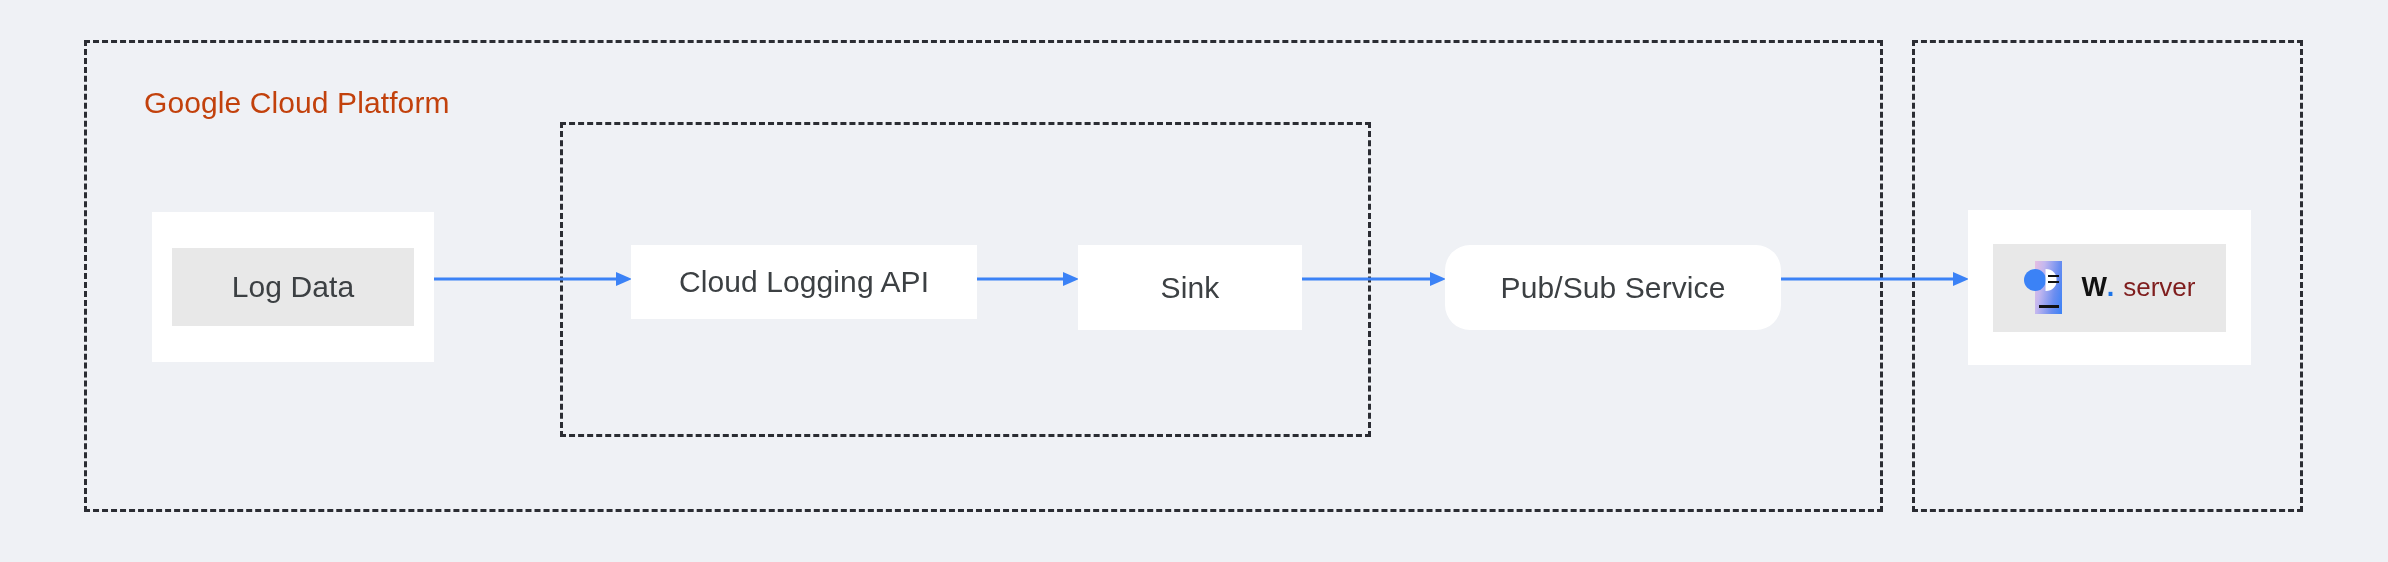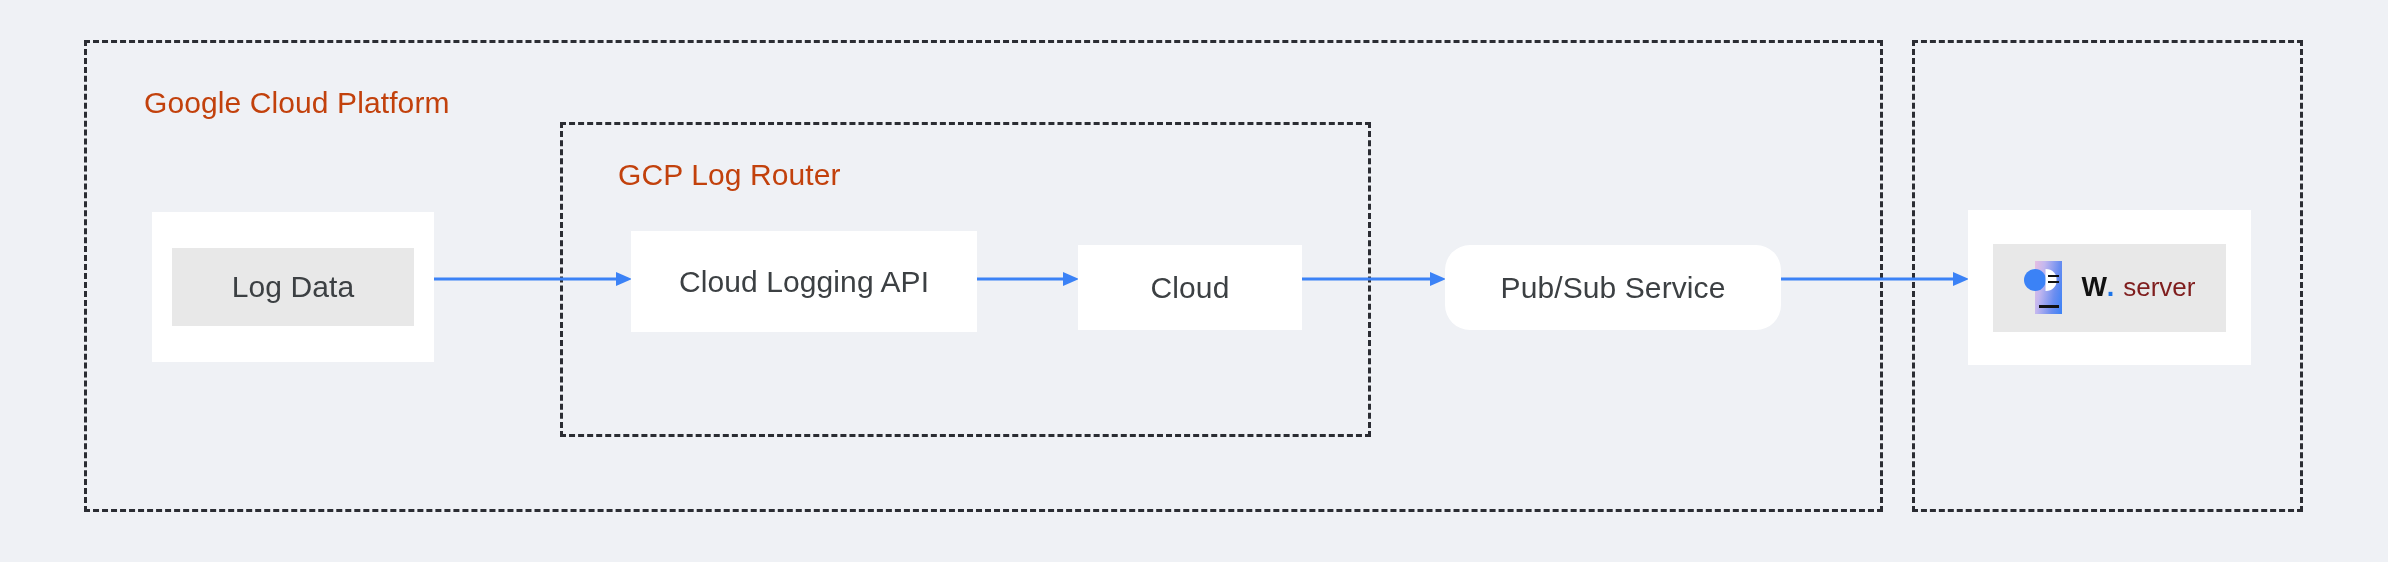"GCP Log Router" div.group-label { html: <div>GCP Log Router</div> -> none }
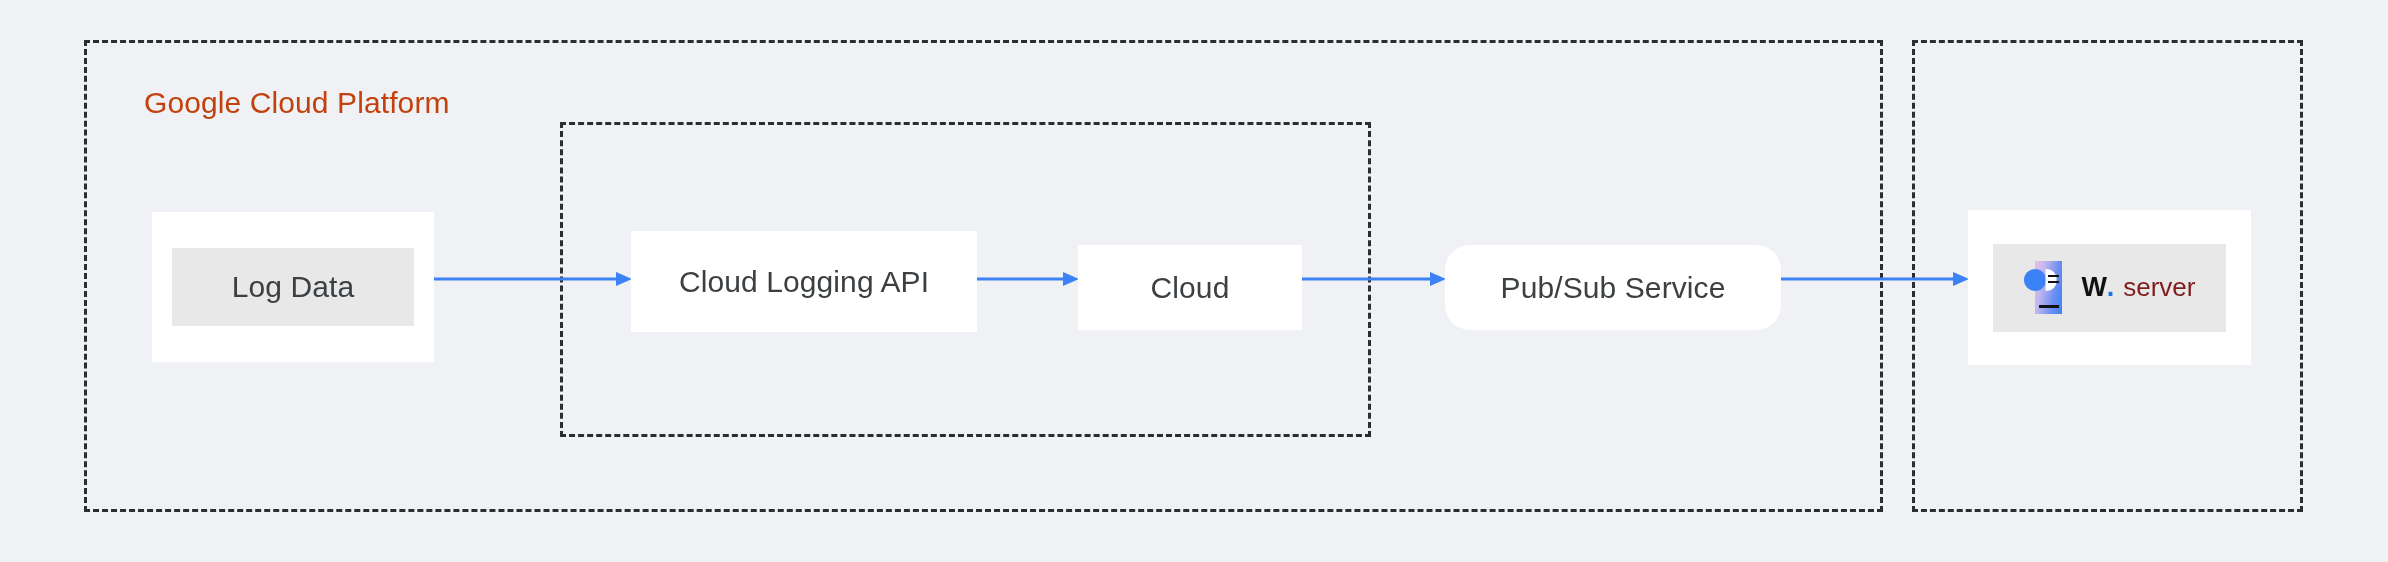"Cloud Logging API" #node-cloud-logging-api { height: 101px -> 74px; top: 231px -> 245px }
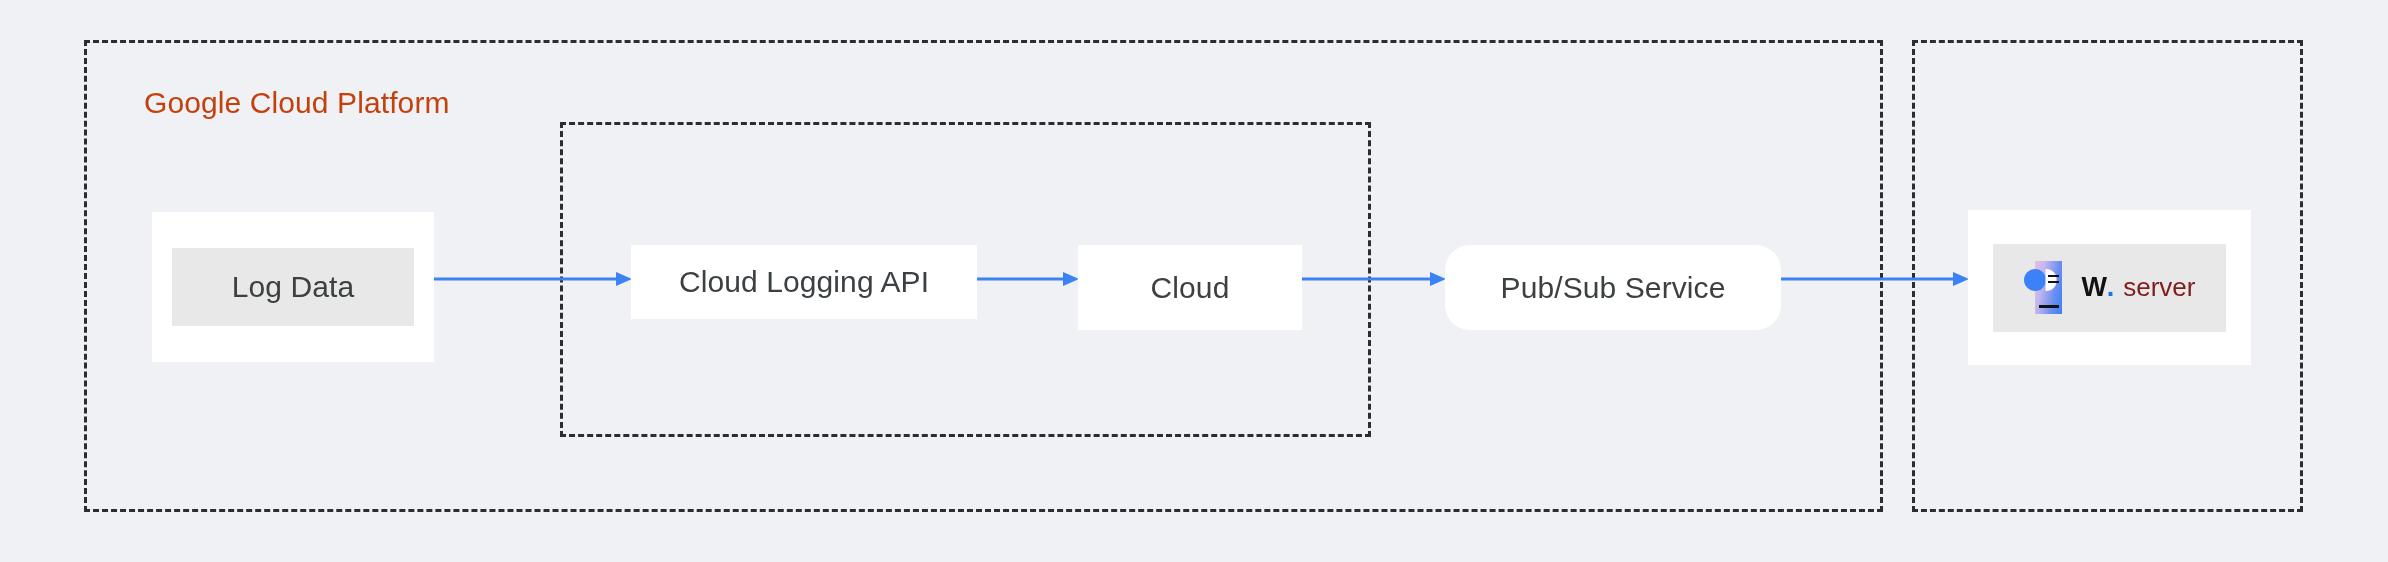"Cloud" span.node-label { text: Cloud -> Sink }
